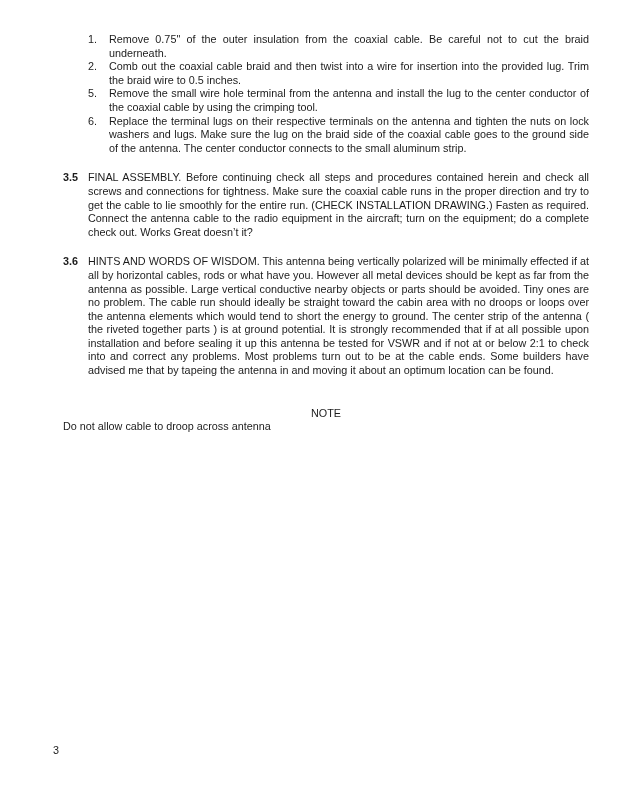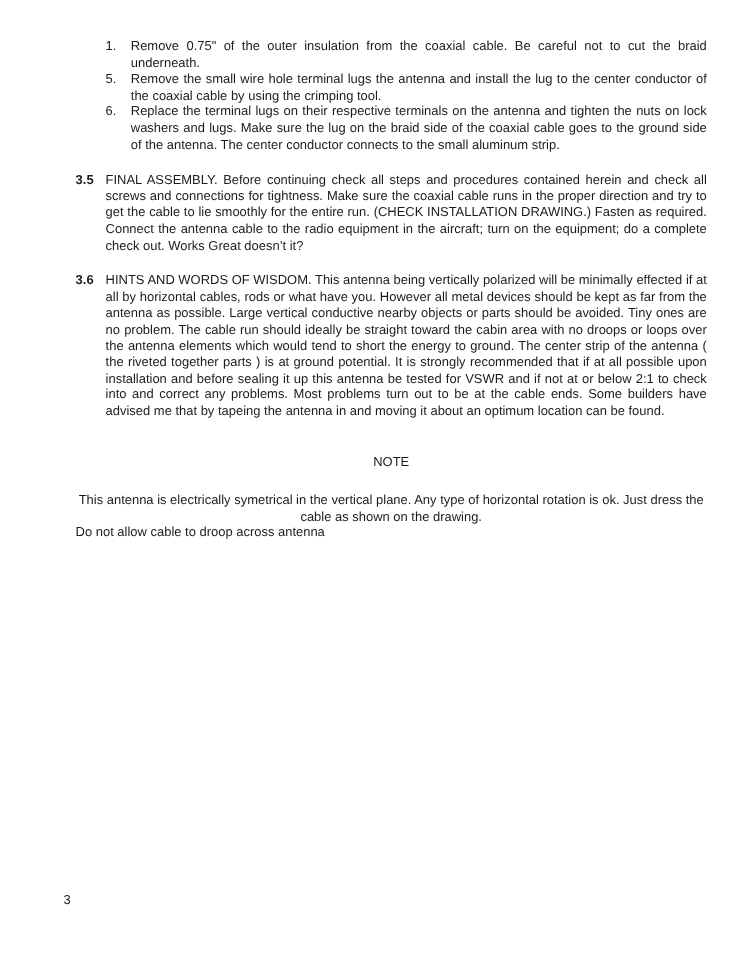"2. Comb out the coaxial" li.step { html: none -> <li><span>2.</span><span>Comb out the coaxial cable braid and then twist into a wire for insertion into the provided lug. Trim the braid wire to 0.5 inches.</span></li> }
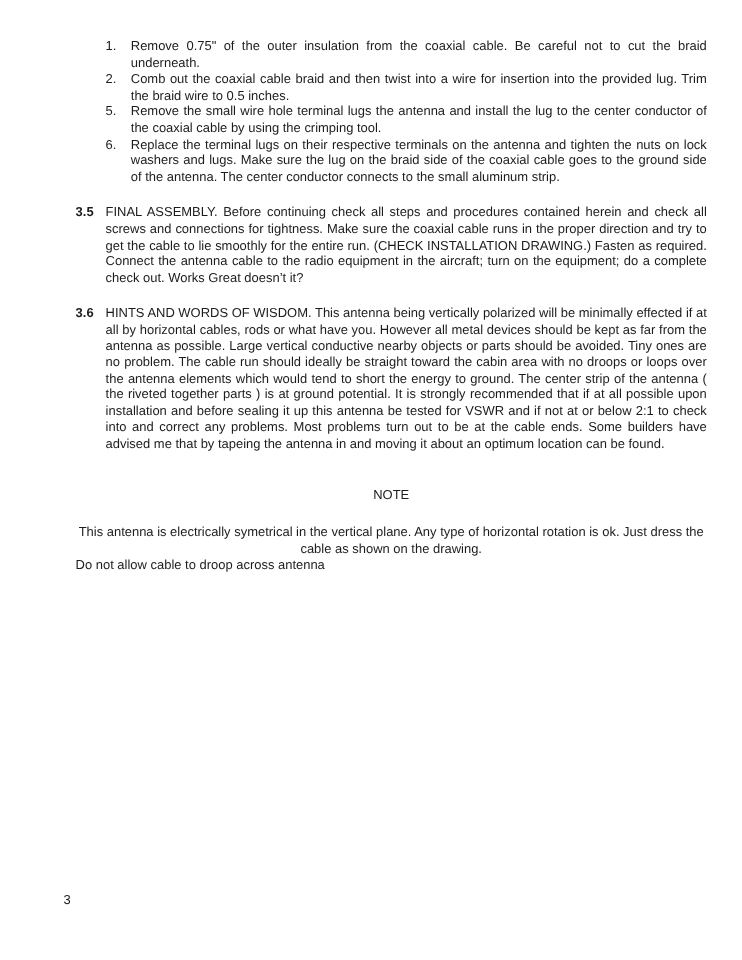"Remove the small wire hole" span { text: lugs -> from }
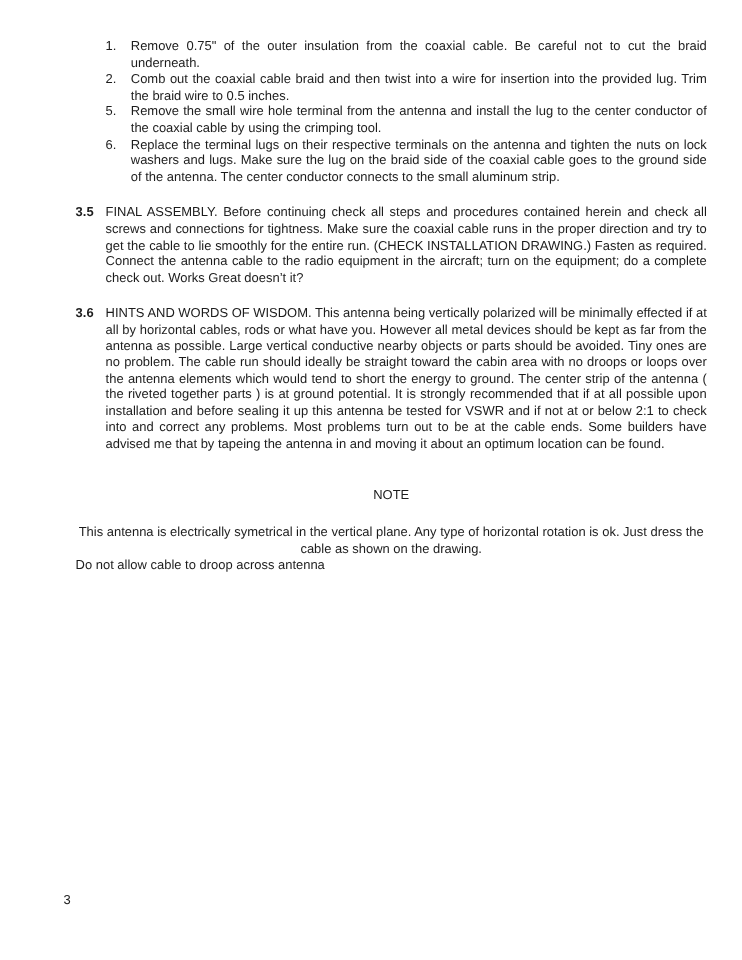"This antenna is electrically symetrical" p.note-body { html: <p>This antenna is electrically symetrical in the vertical plane. Any type of horizontal rotation is ok. Just dress the cable as shown on the drawing.</p> -> none }
